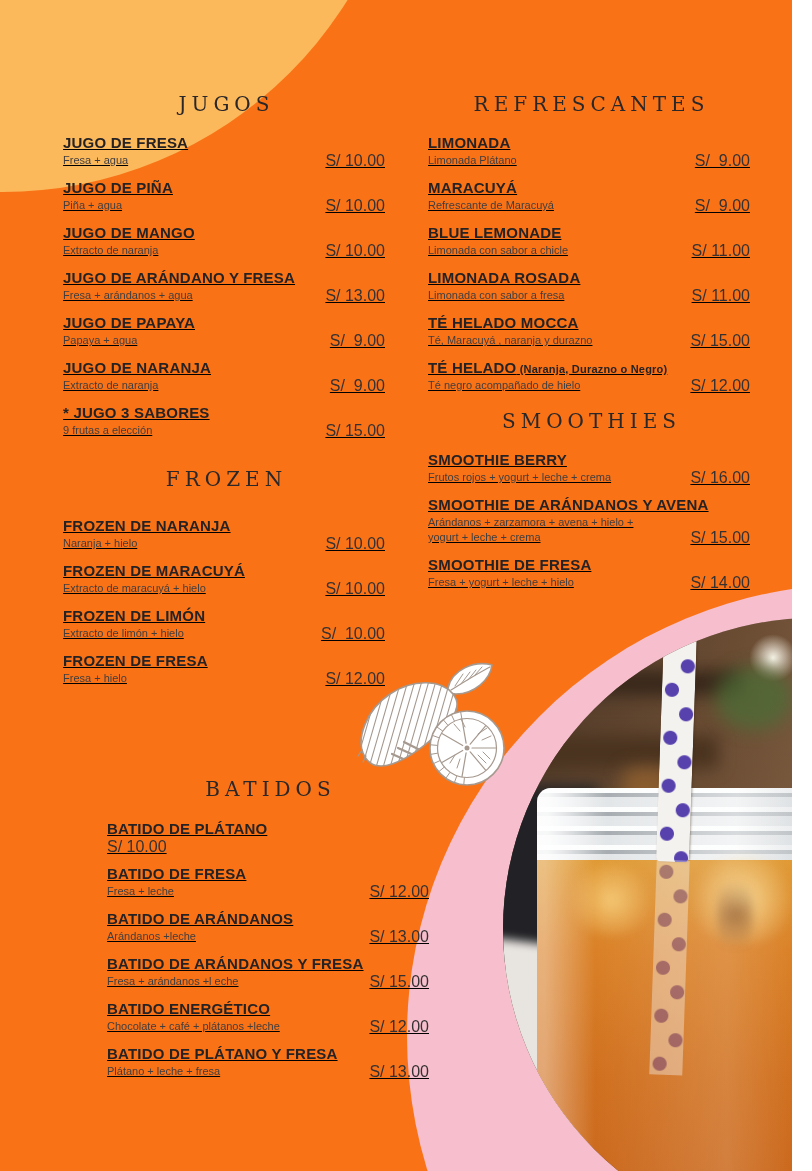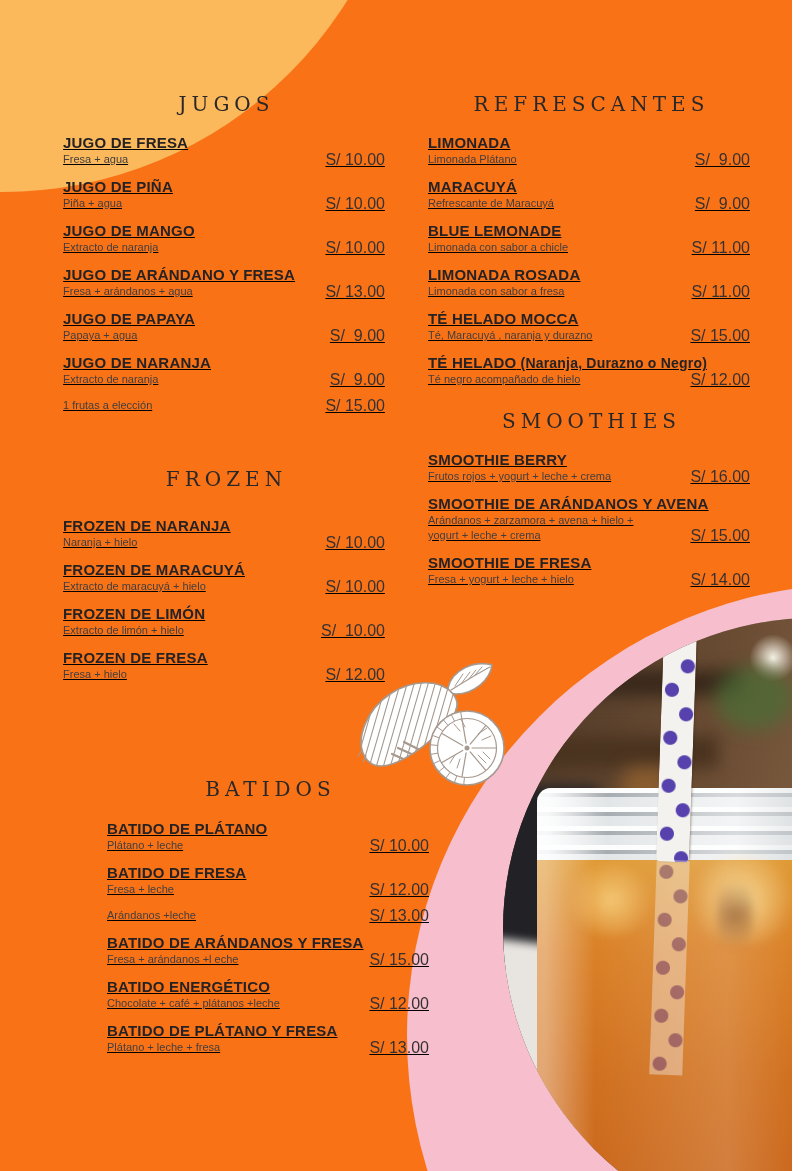"(Naranja, Durazno o Negro)" .t-note { font-size: 14px -> 11px }
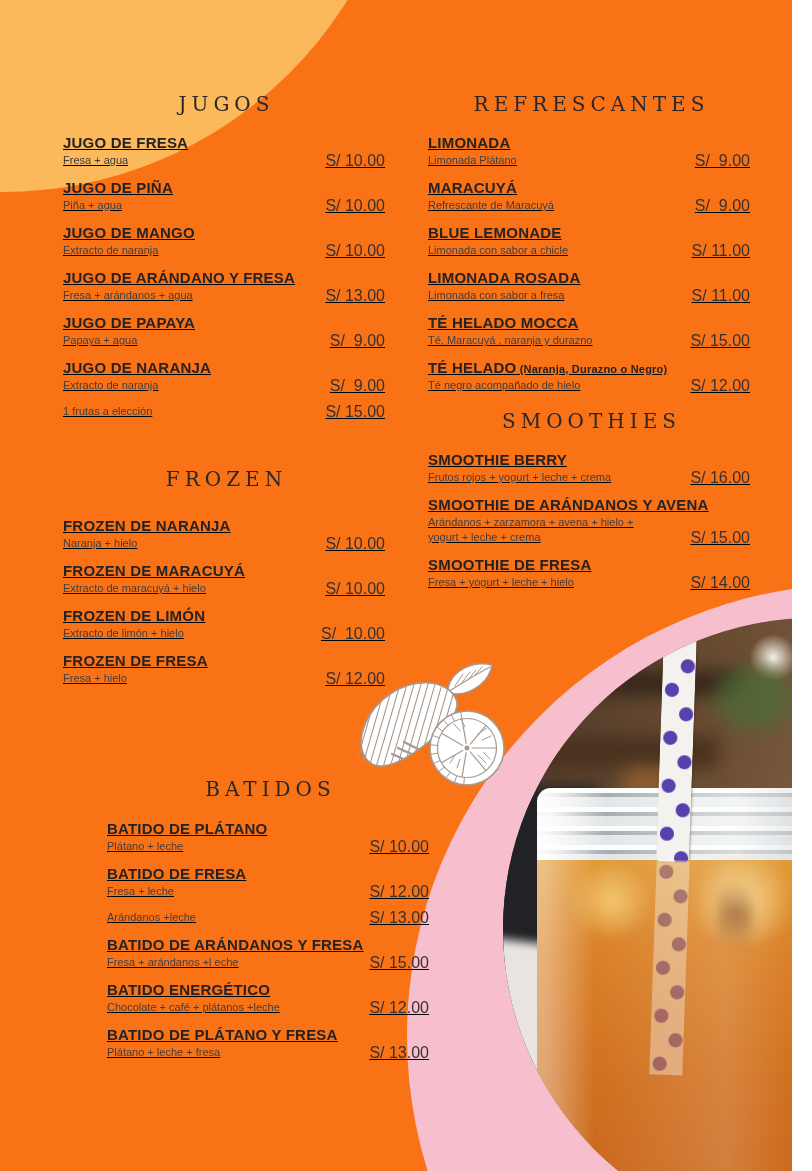"* JUGO 3 SABORES" div.item-title { html: none -> <div><span>* JUGO 3 SABORES</span><span></span></div> }
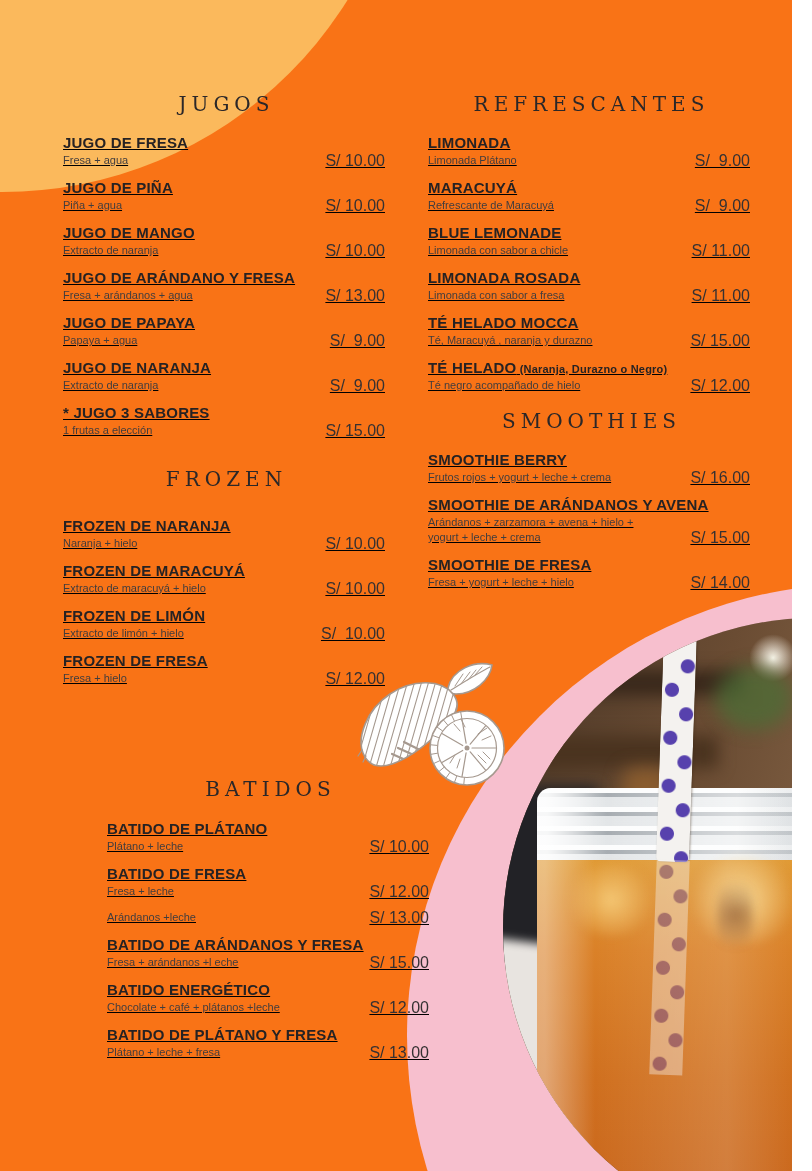"1 frutas a elección" div.desc { text: 1 -> 9 }
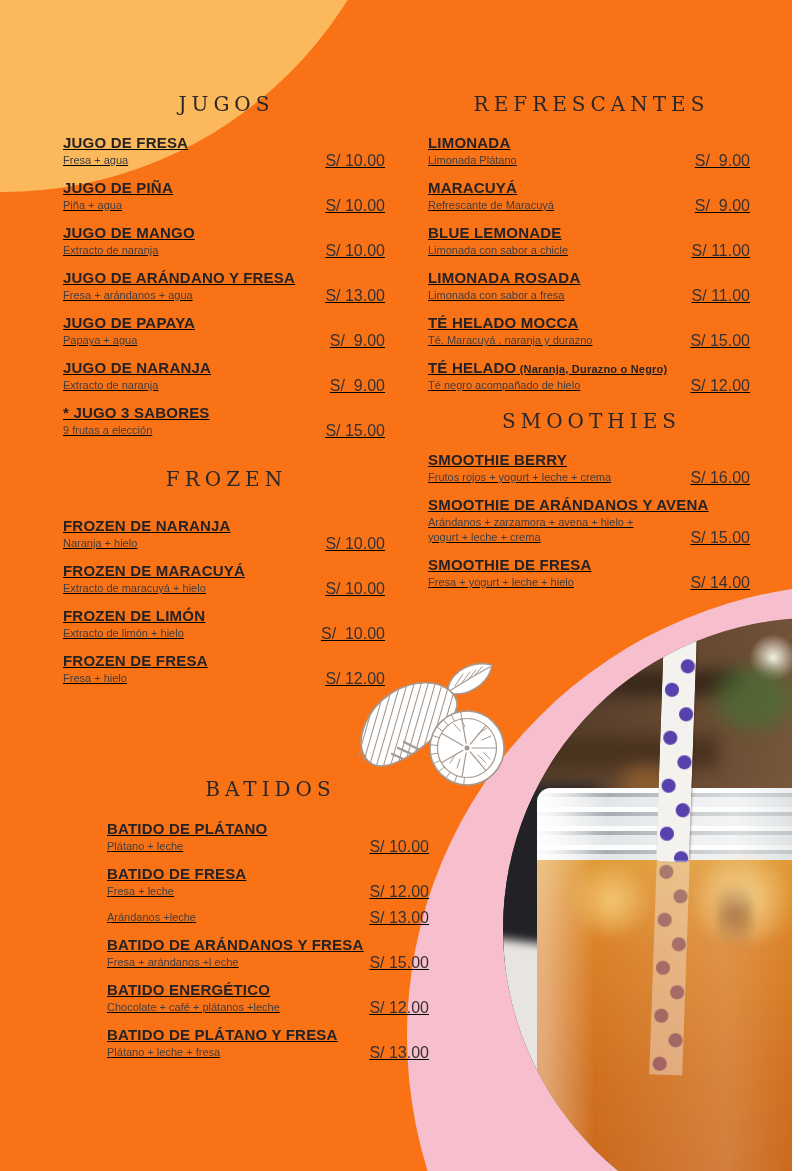"Plátano + leche" div.desc { html: <div>Plátano + leche</div> -> none }
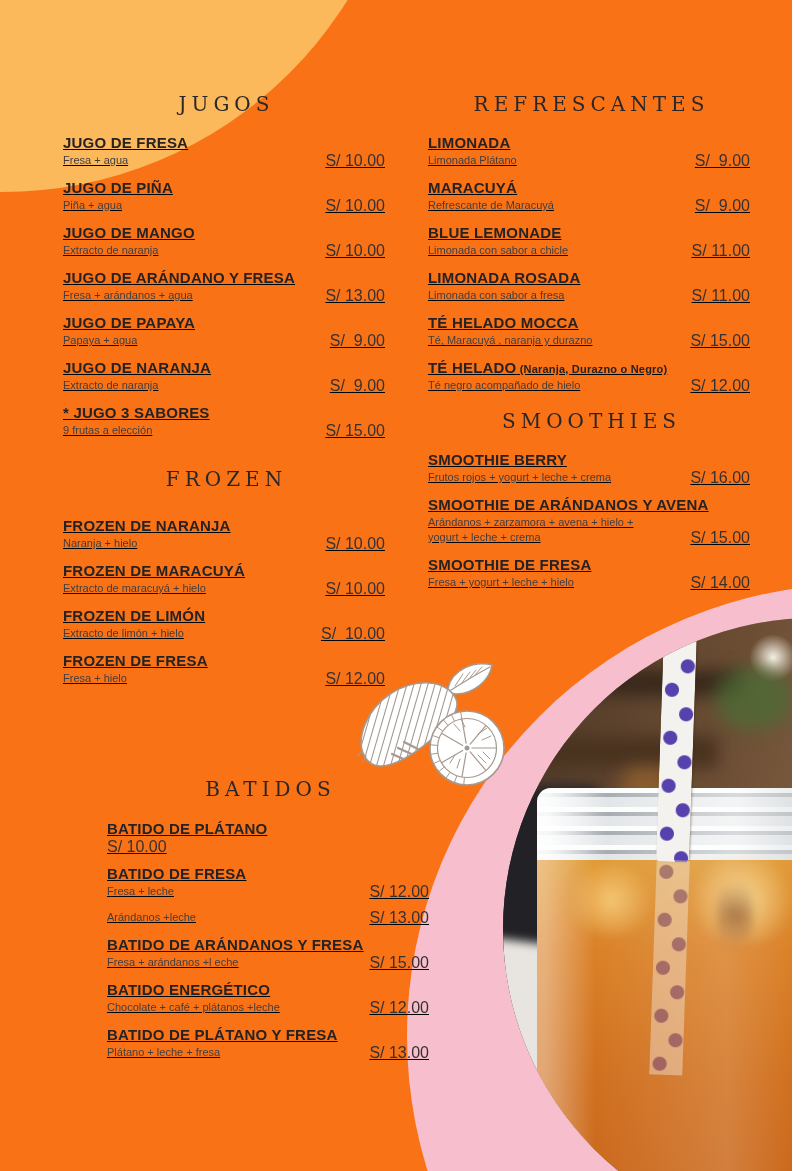"BATIDO DE ARÁNDANOS" div.item-title { html: none -> <div><span>BATIDO DE ARÁNDANOS</span><span></span></div> }
